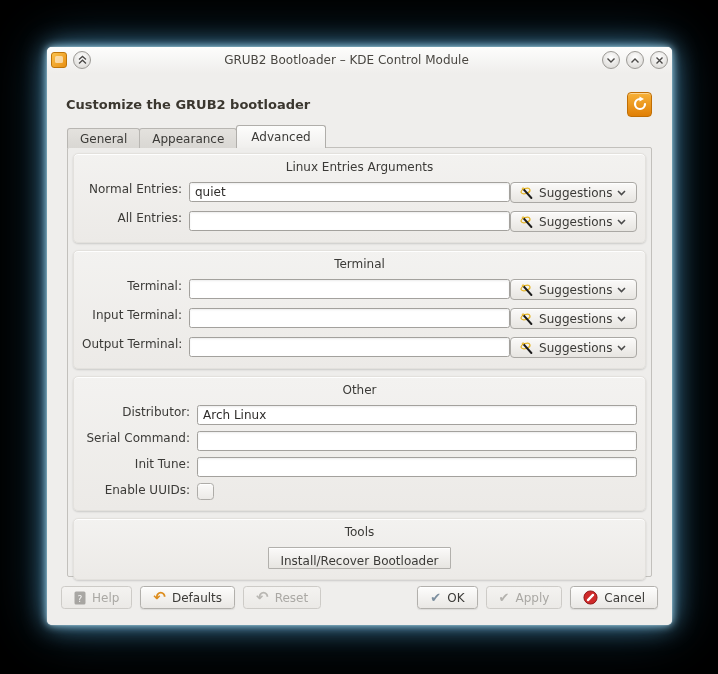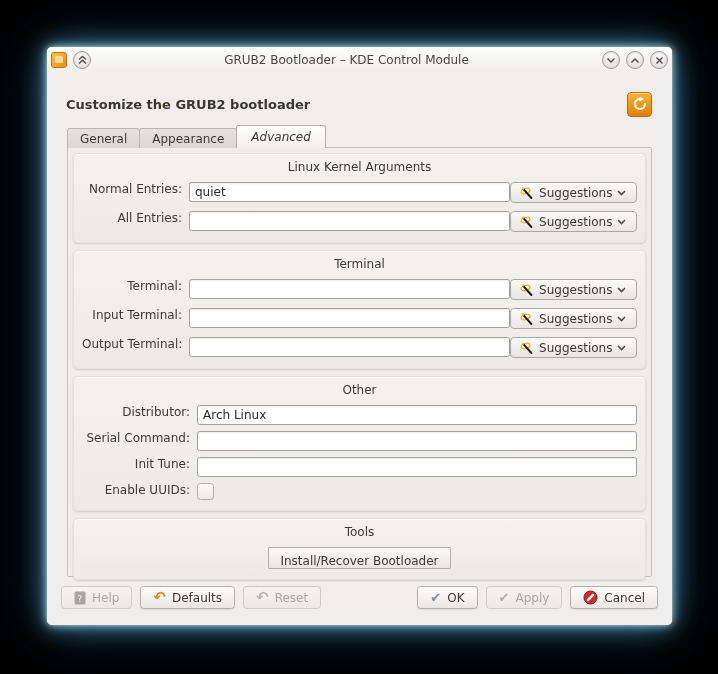"Advanced" .tab.active { font-style: italic -> none }
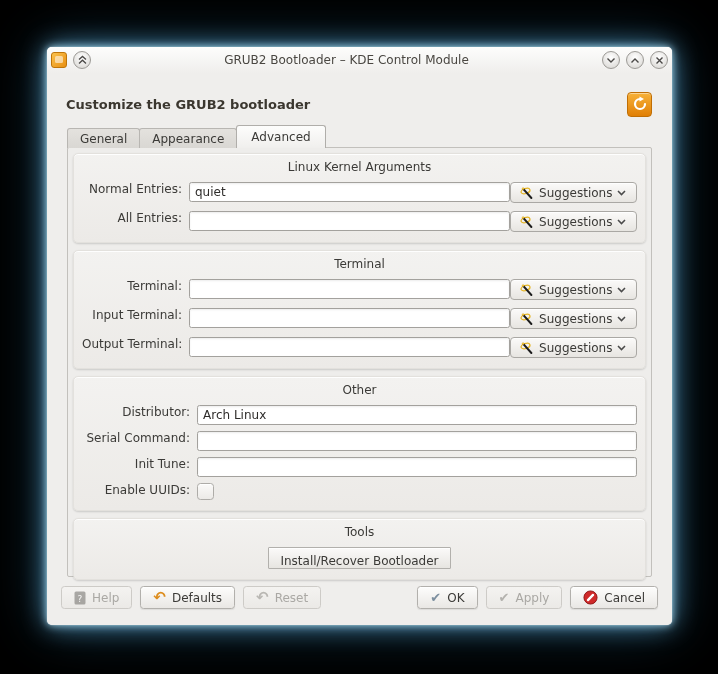"Linux Kernel Arguments" div.group-title { text: Kernel -> Entries }
